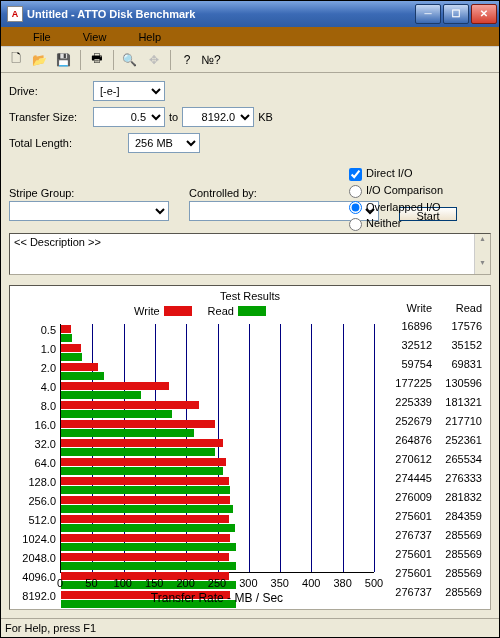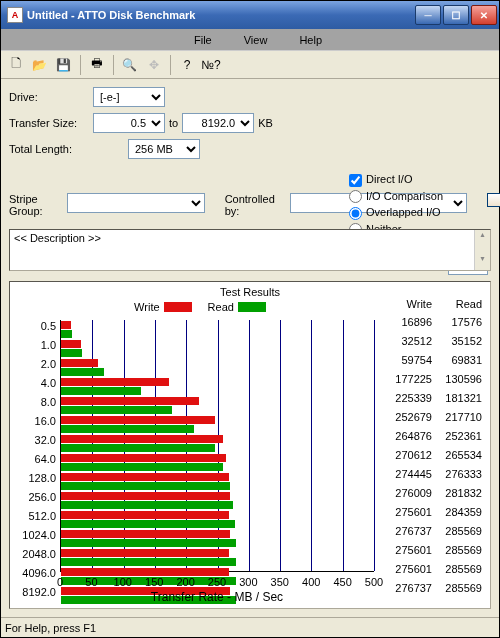"File" .menubar { background: #a3a3a3 -> #a16207; justify-content: center -> none }
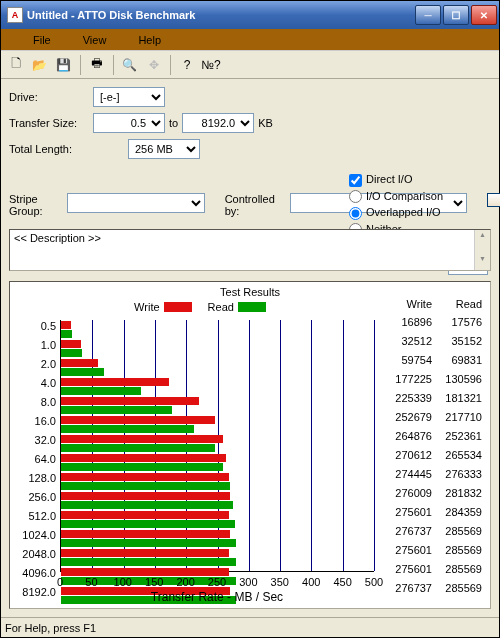"Stripe Group:" .stripe-col { flex-direction: row -> column }
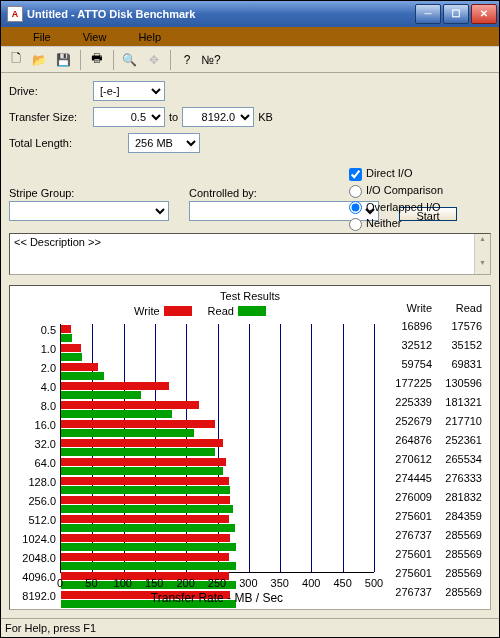"450" div { text: 450 -> 380 }
